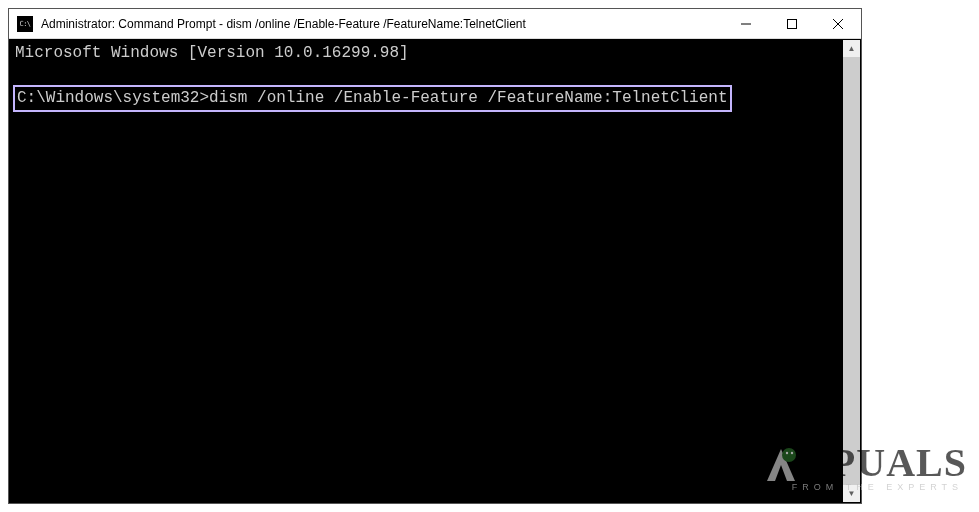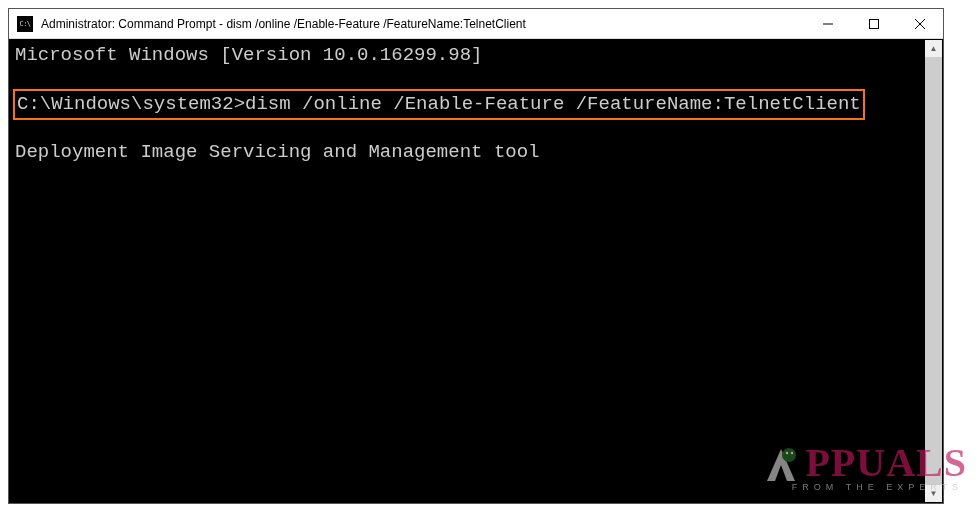"Administrator: Command Prompt - dism" .window { width: 936px -> 854px }
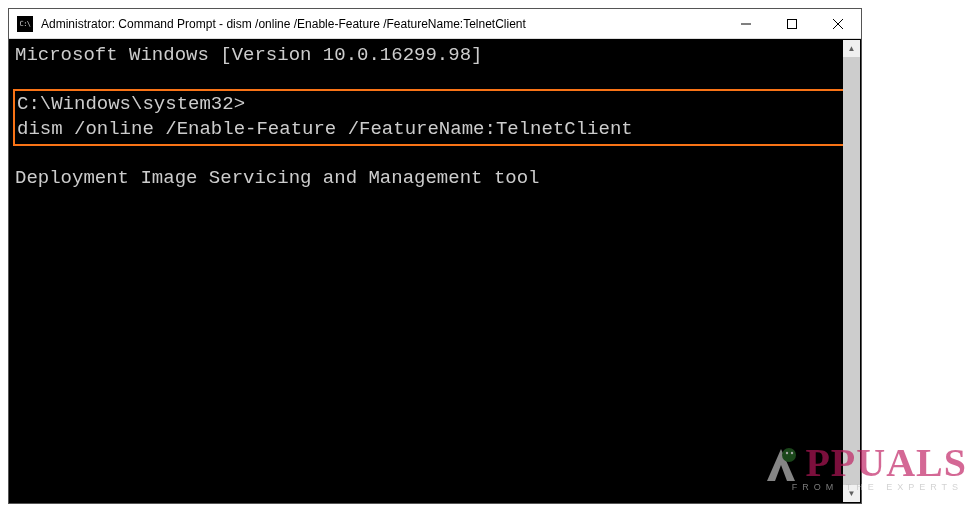"Microsoft Windows [Version" .terminal-body { font-size: 19px -> 16px }
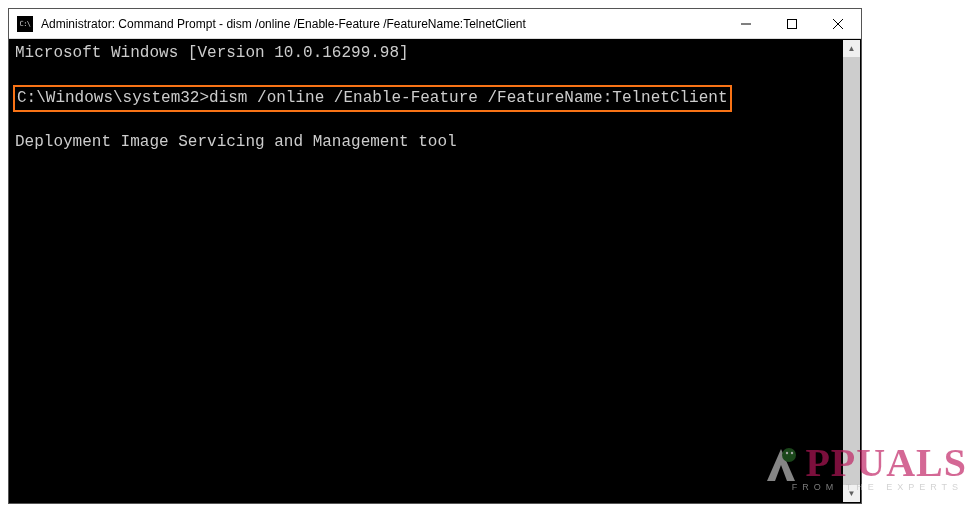"C:\Windows\system32>dism /online" .highlight-box { border: 2px solid #f97316 -> 2px solid #c4b5fd }
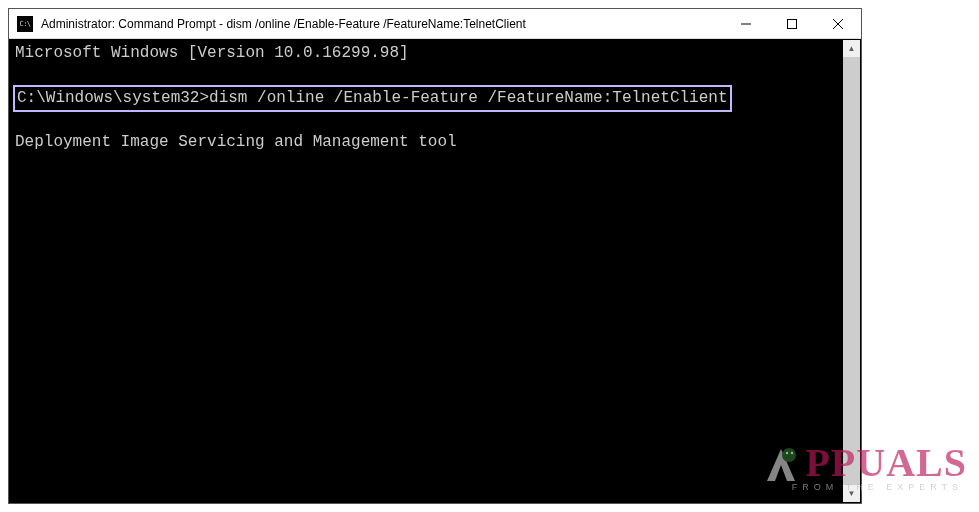"Deployment Image Servicing and" div.terminal-line { html: <div>Deployment Image Servicing and Management tool</div> -> none }
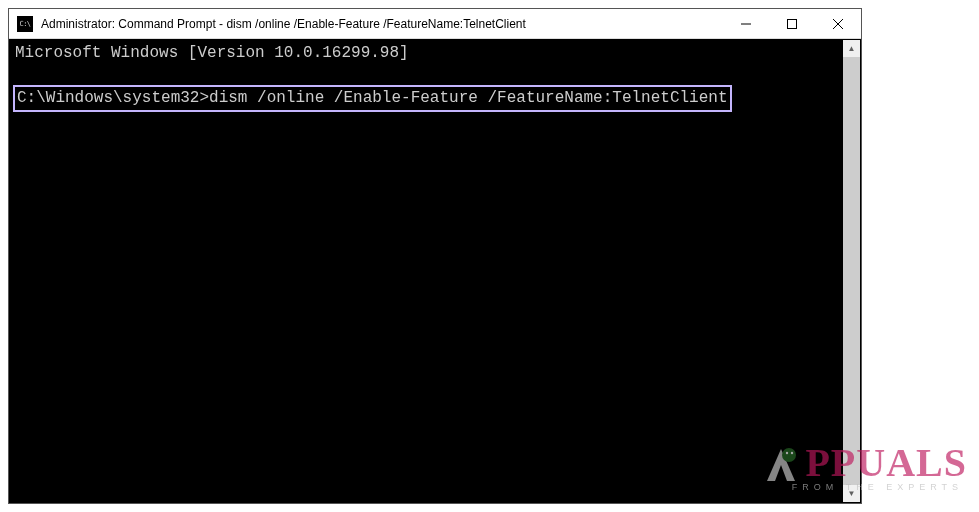"PPUALS" .wm-main { color: #be185d -> #000000 }
